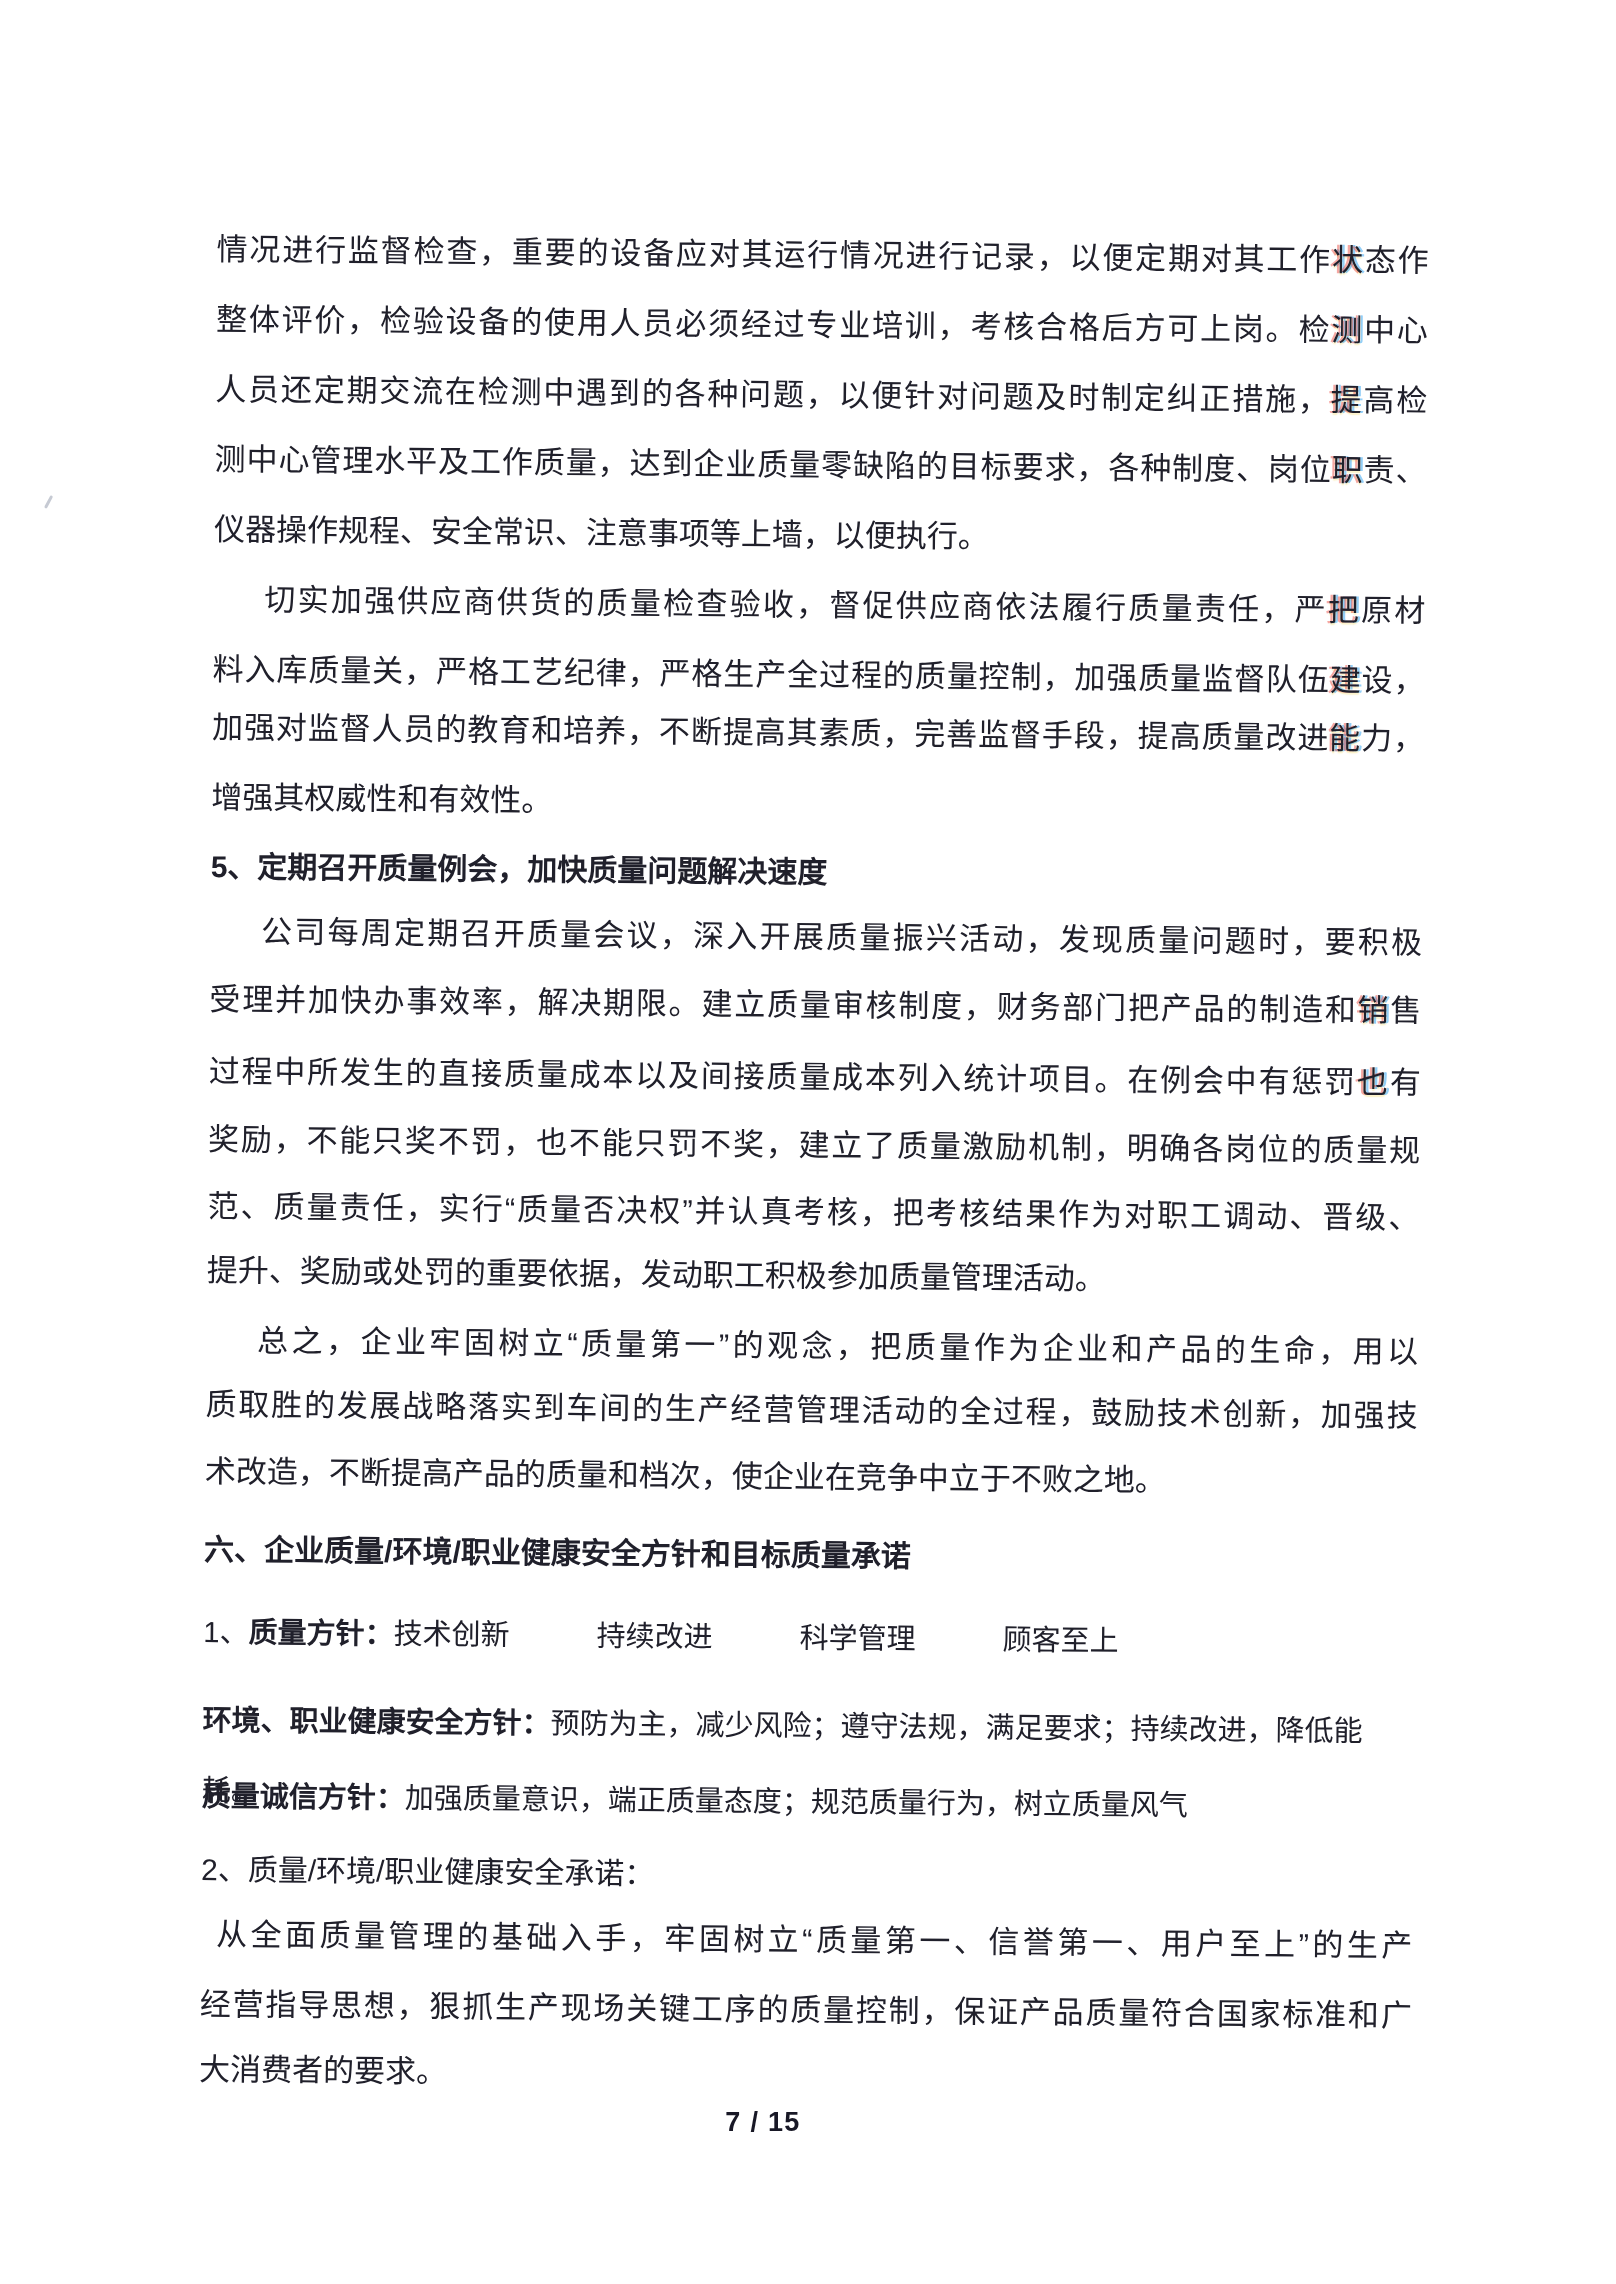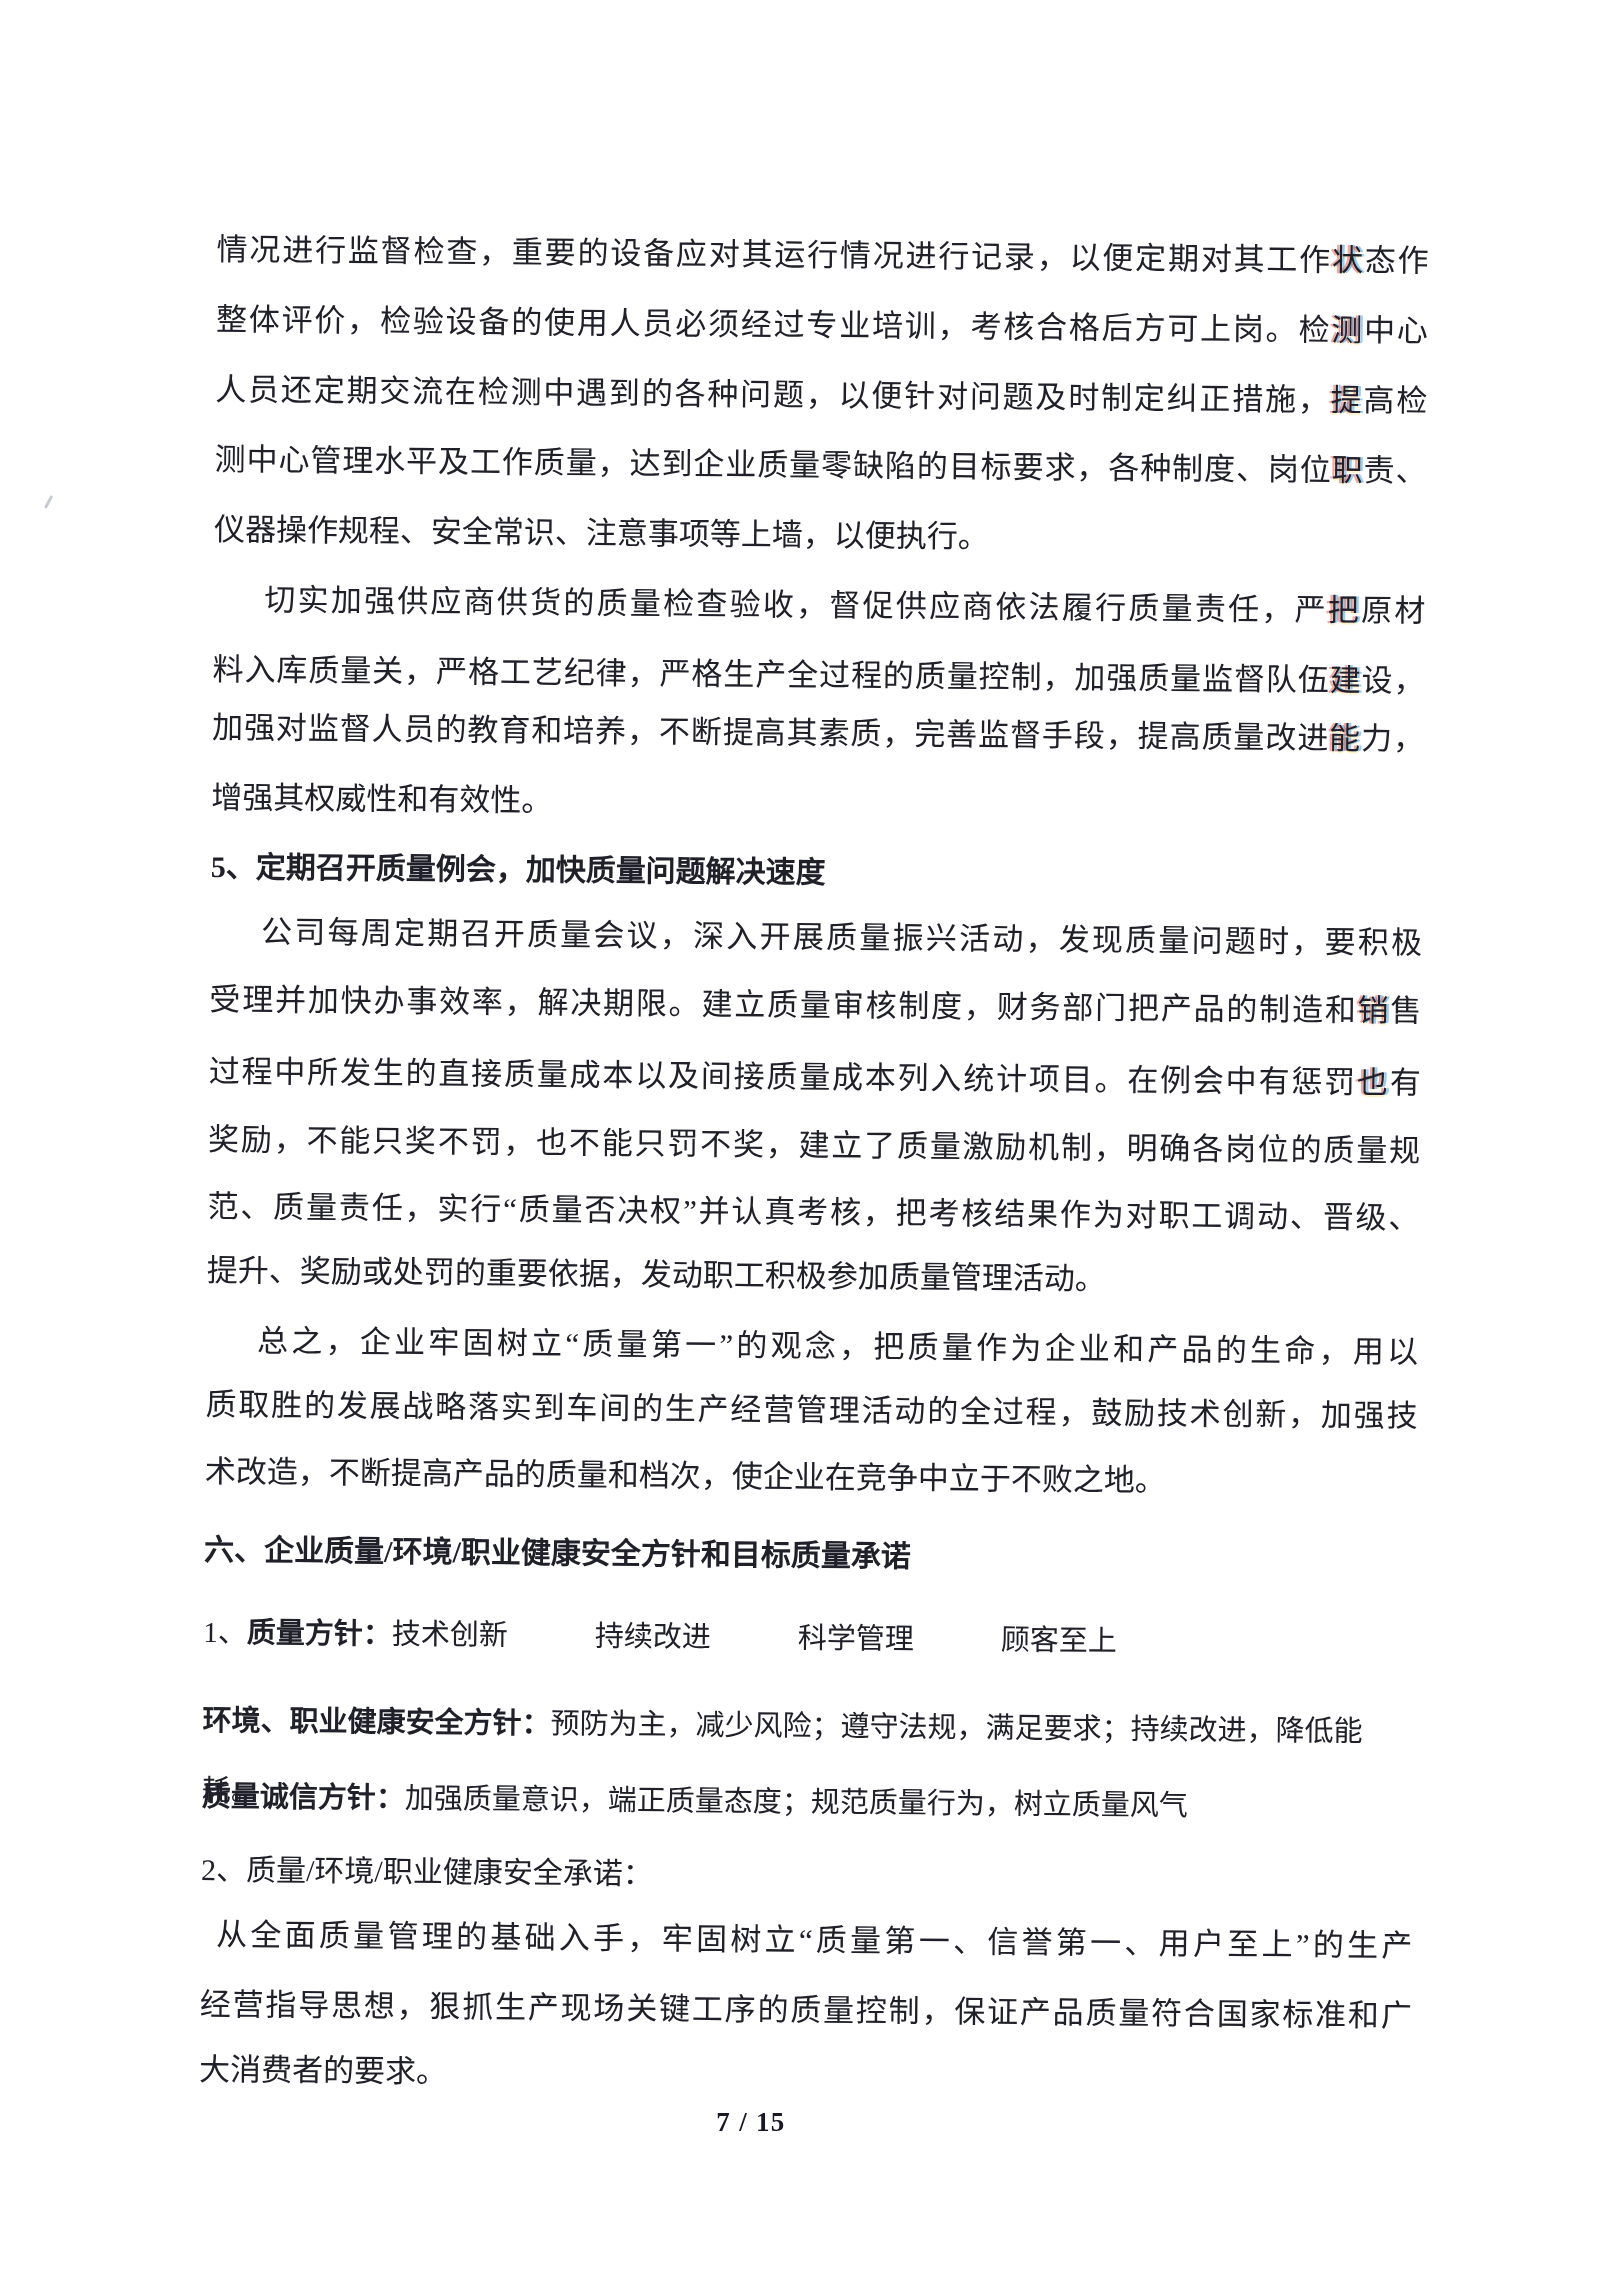"情况进行监督检查，重要的设备应对其运行情况进行记录，以便定期对其工作状态作" .page { font-family: Liberation Serif, serif -> Liberation Sans, sans-serif }
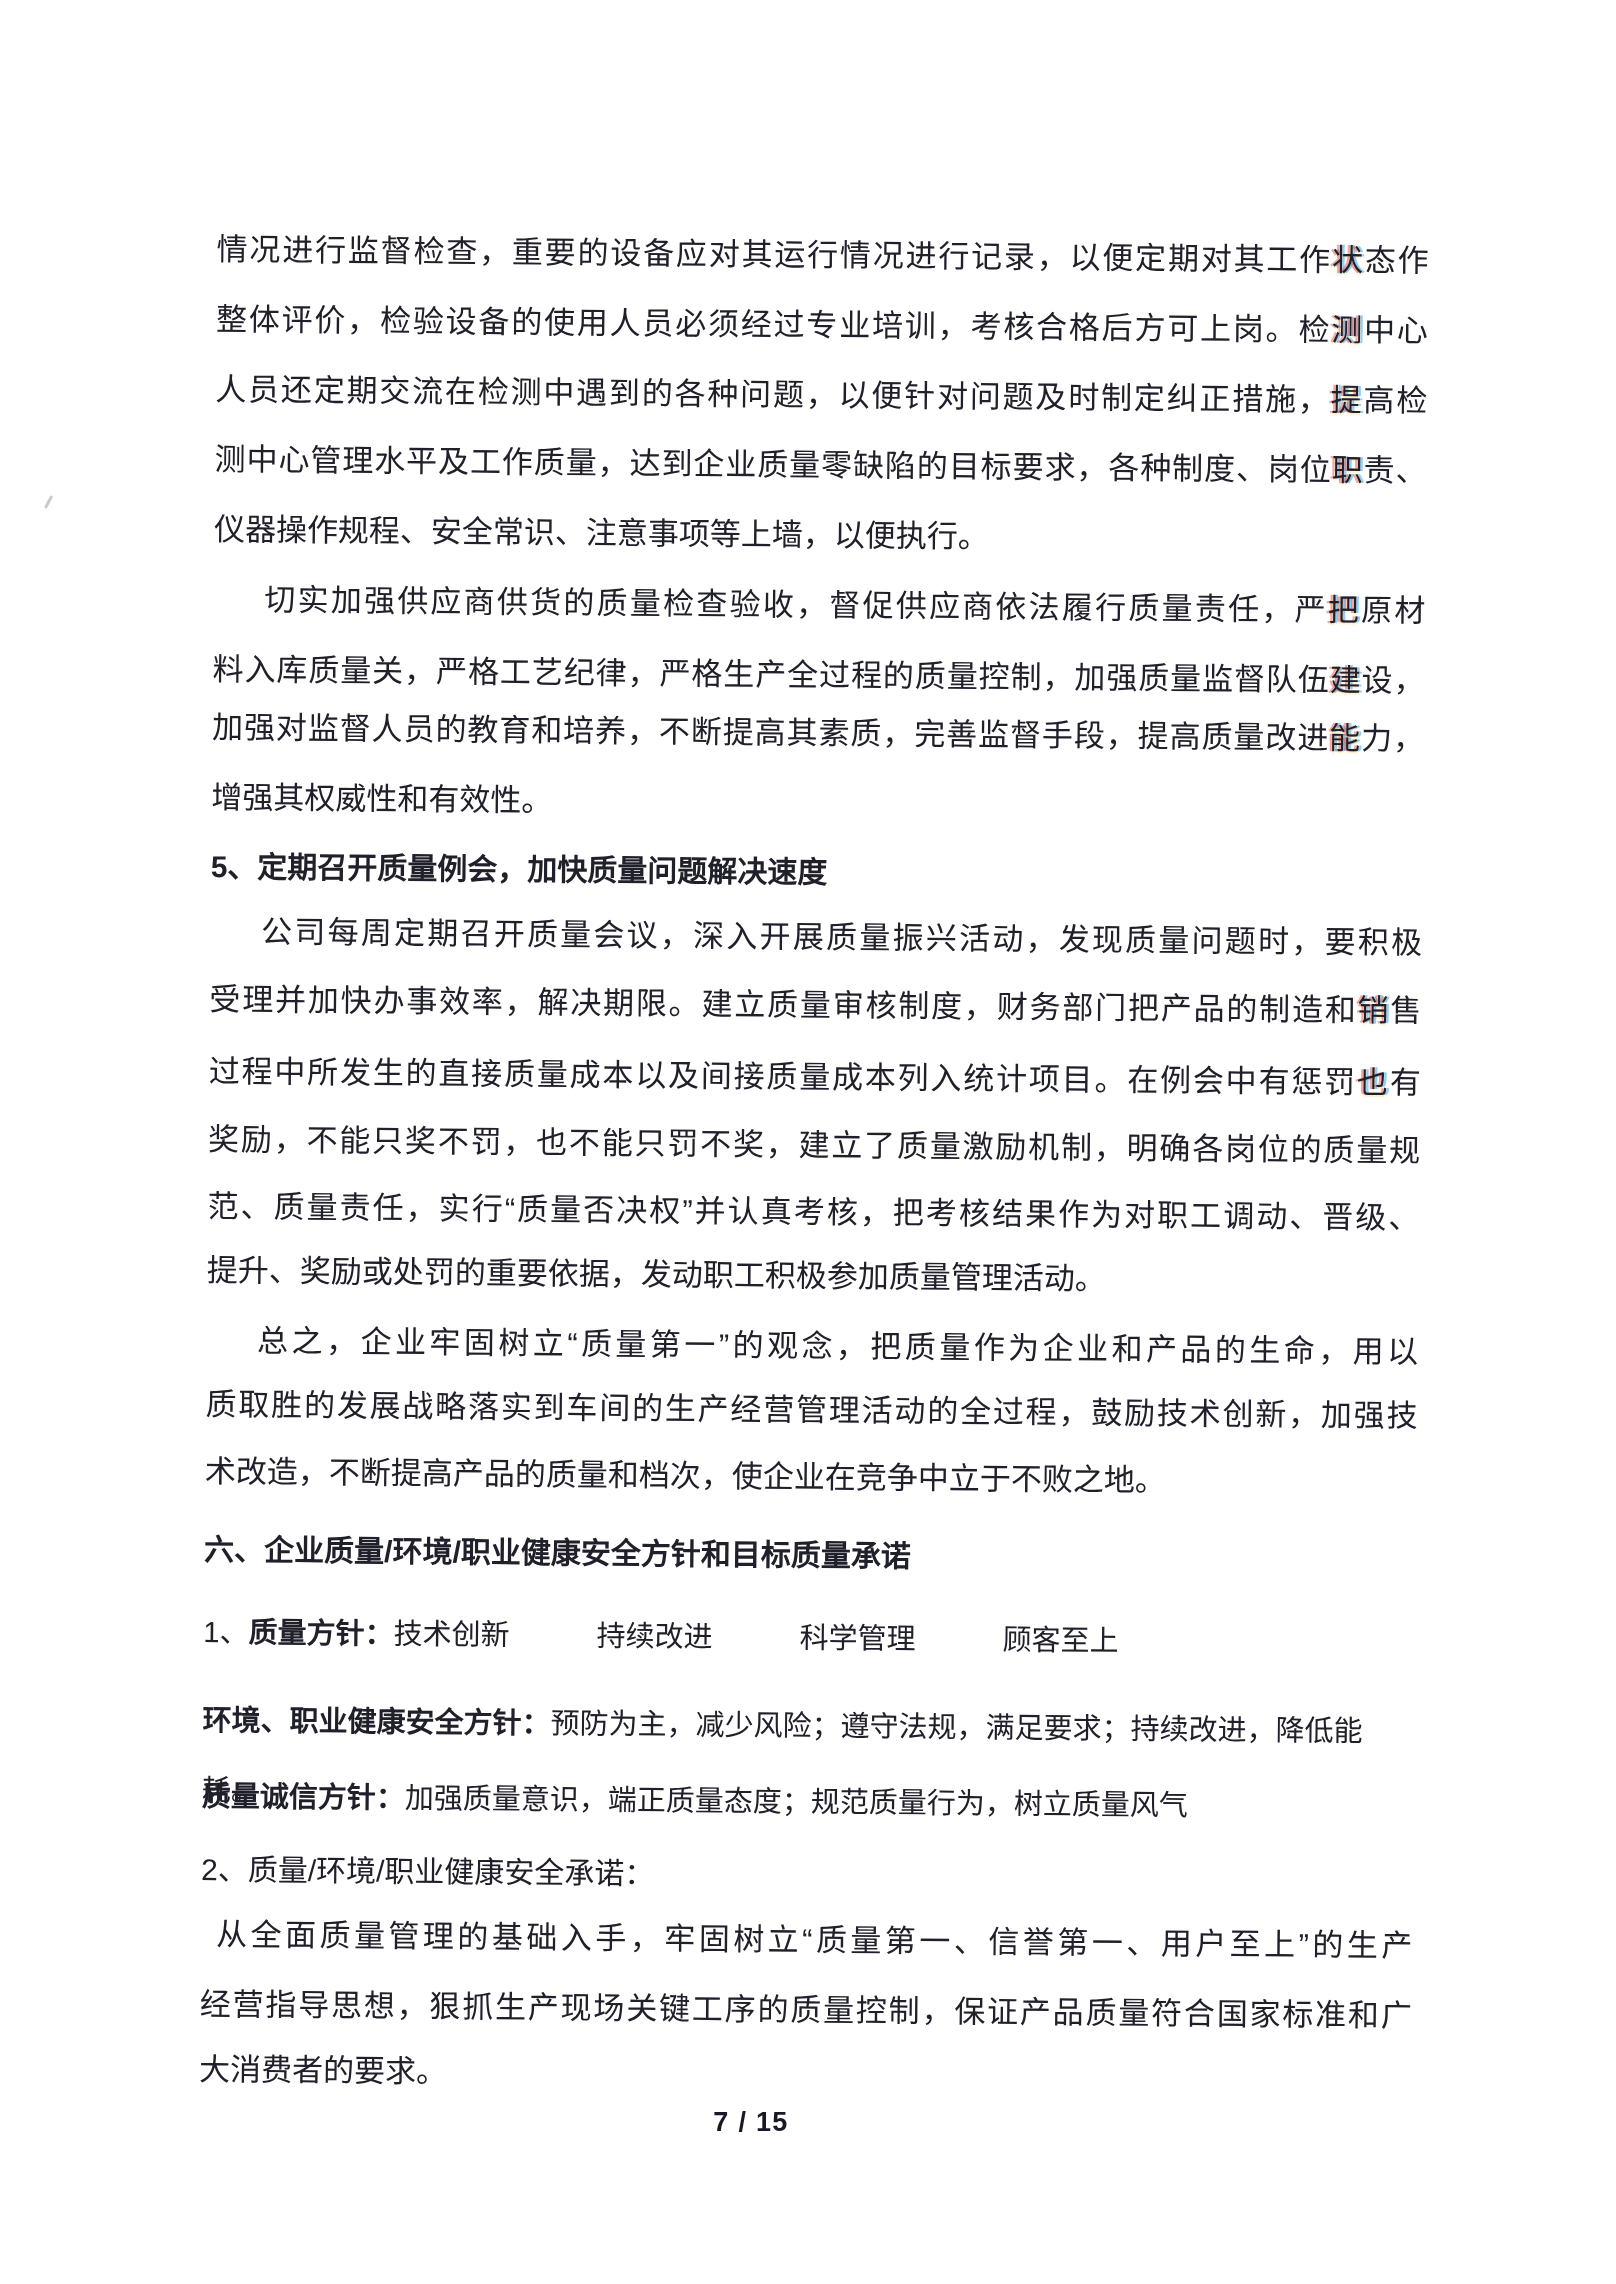"7 / 15" .footer { padding-left: none -> 12px }
